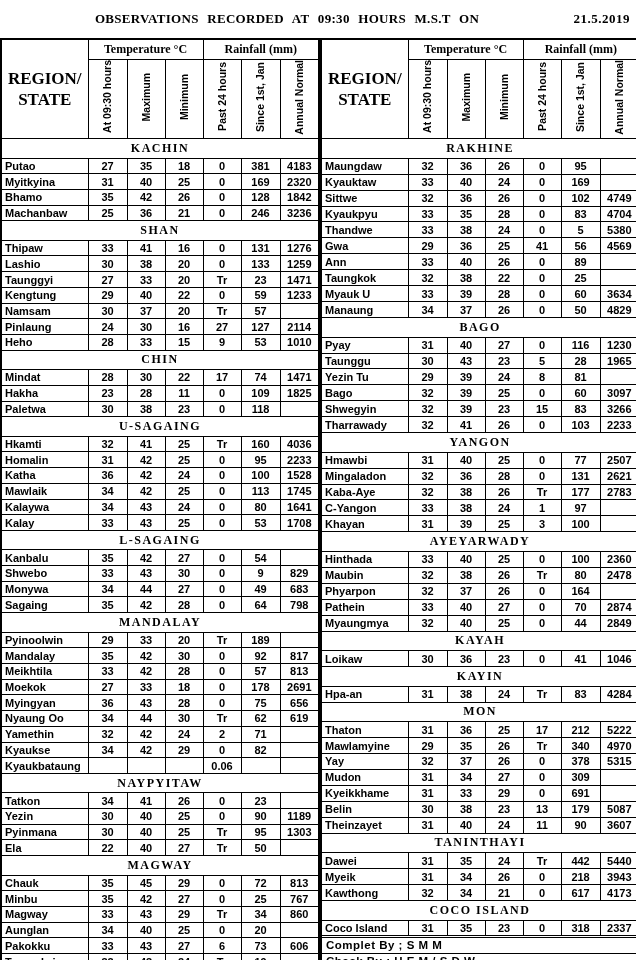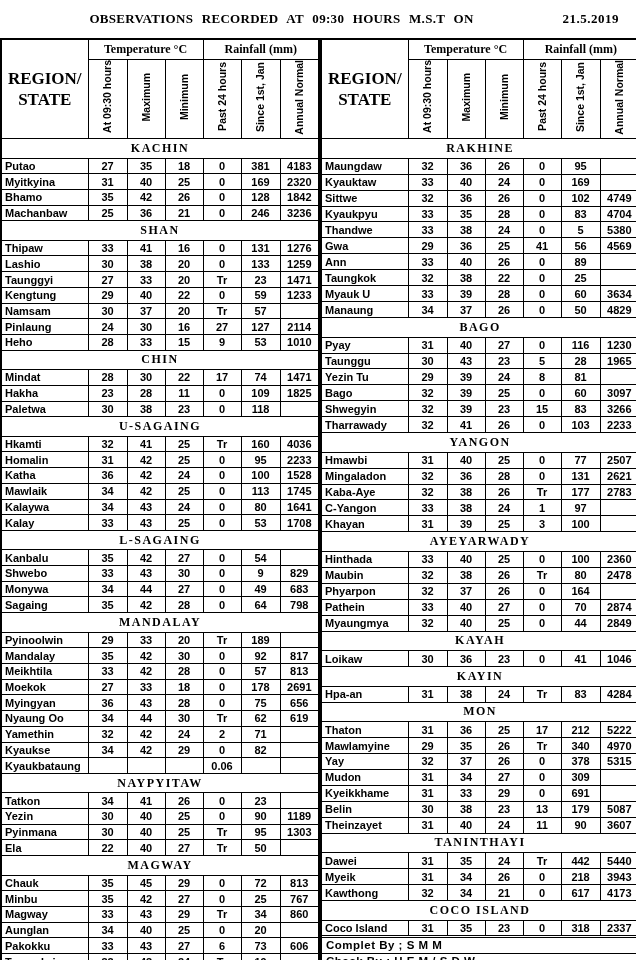"21.5.2019" .date { padding-right: 17px -> 6px }
